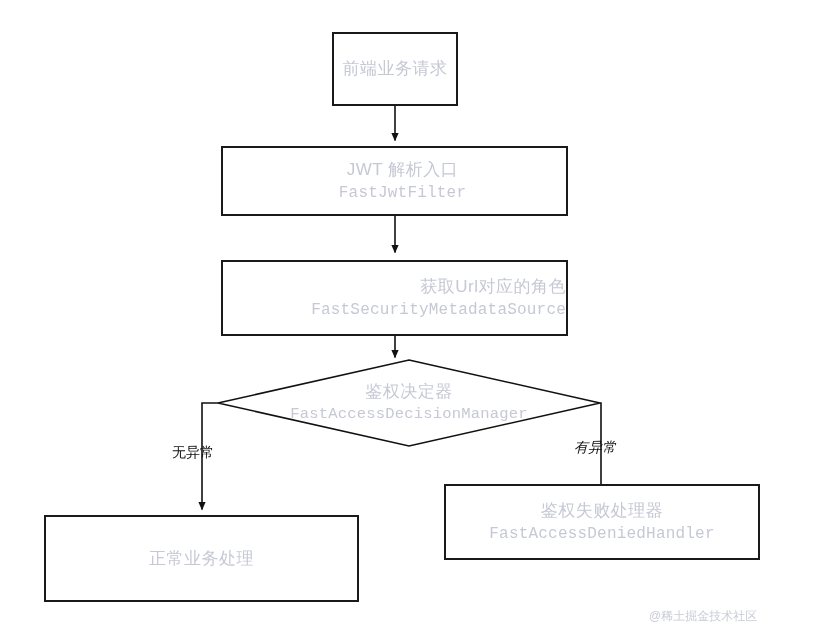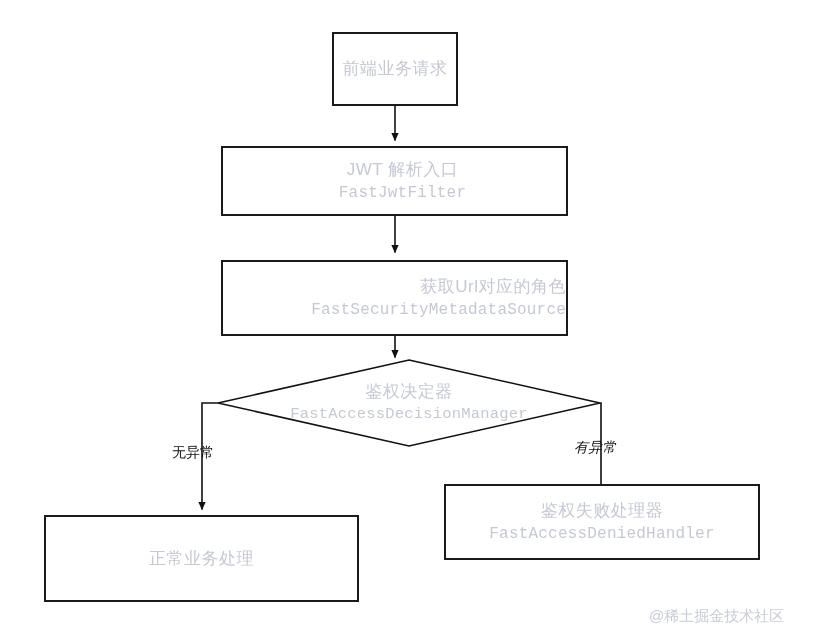"@稀土掘金技术社区" #watermark { font-size: 15px -> 12px }
